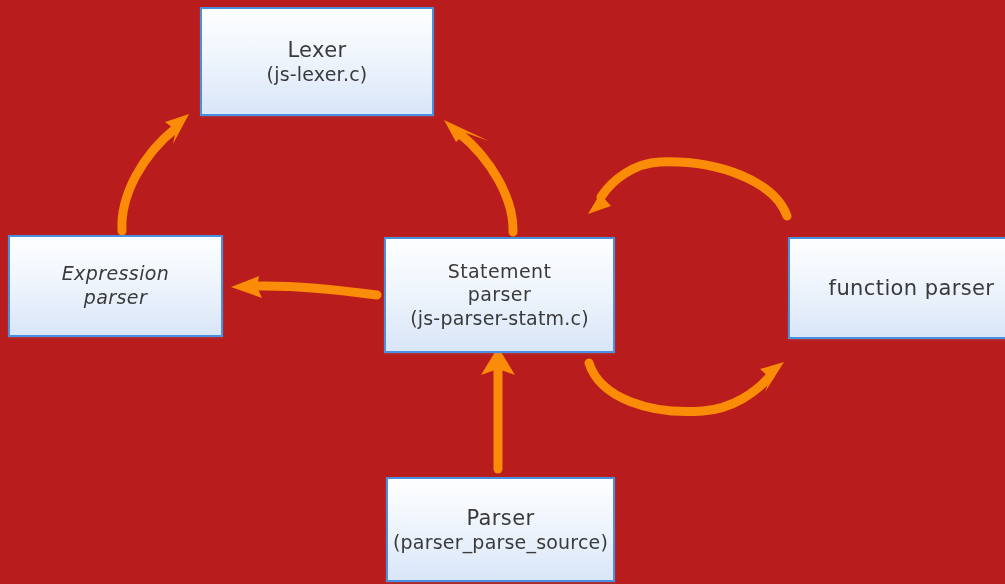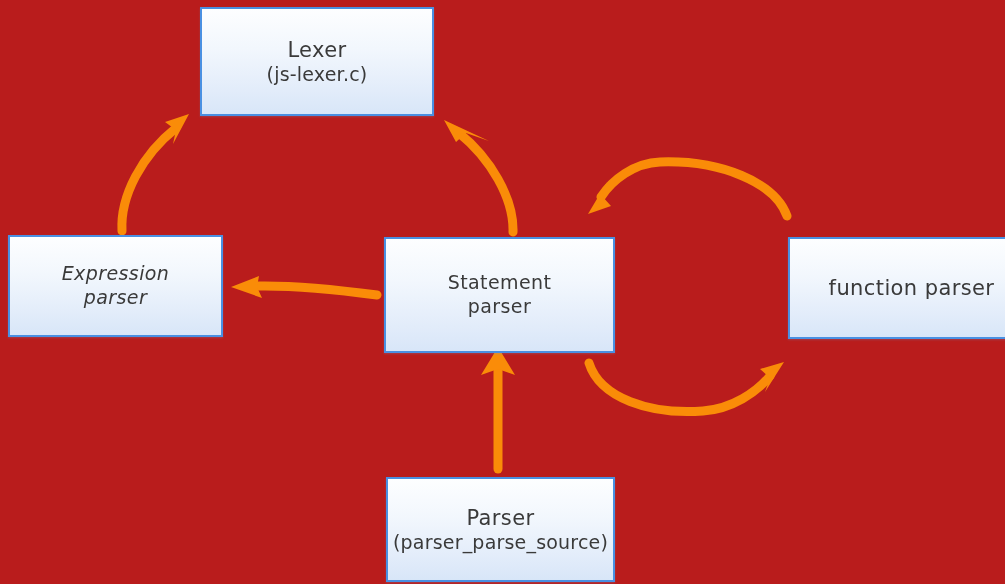"(js-parser-statm.c)" div.line-sub { html: none -> <div>(js-parser-statm.c)</div> }
